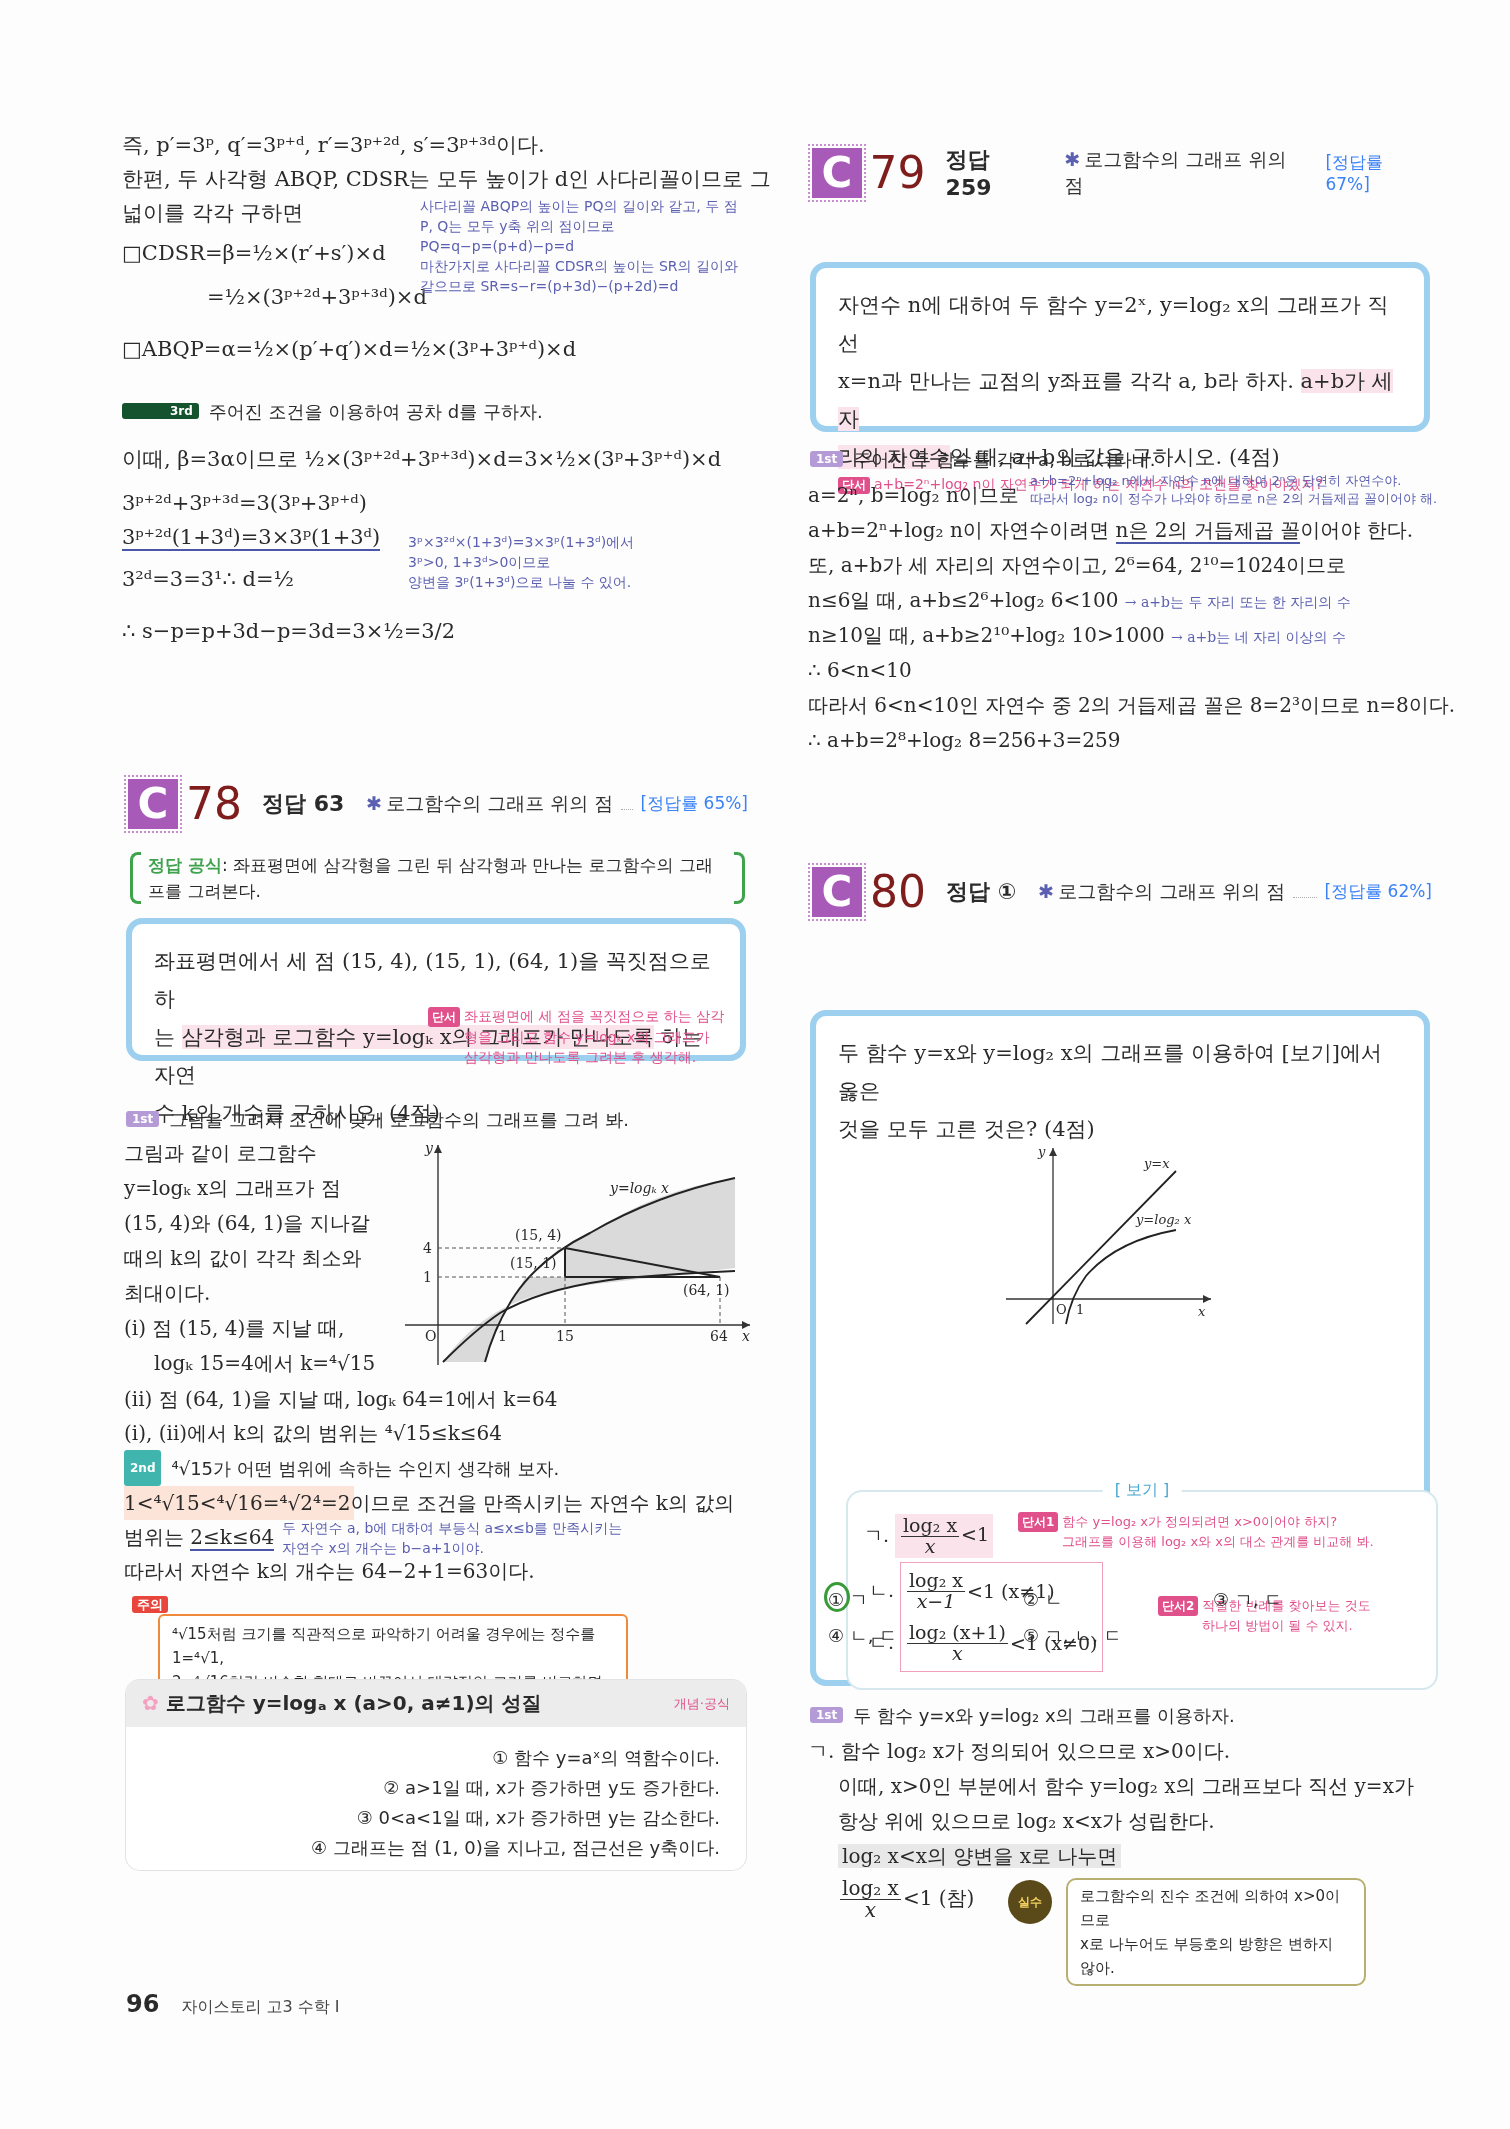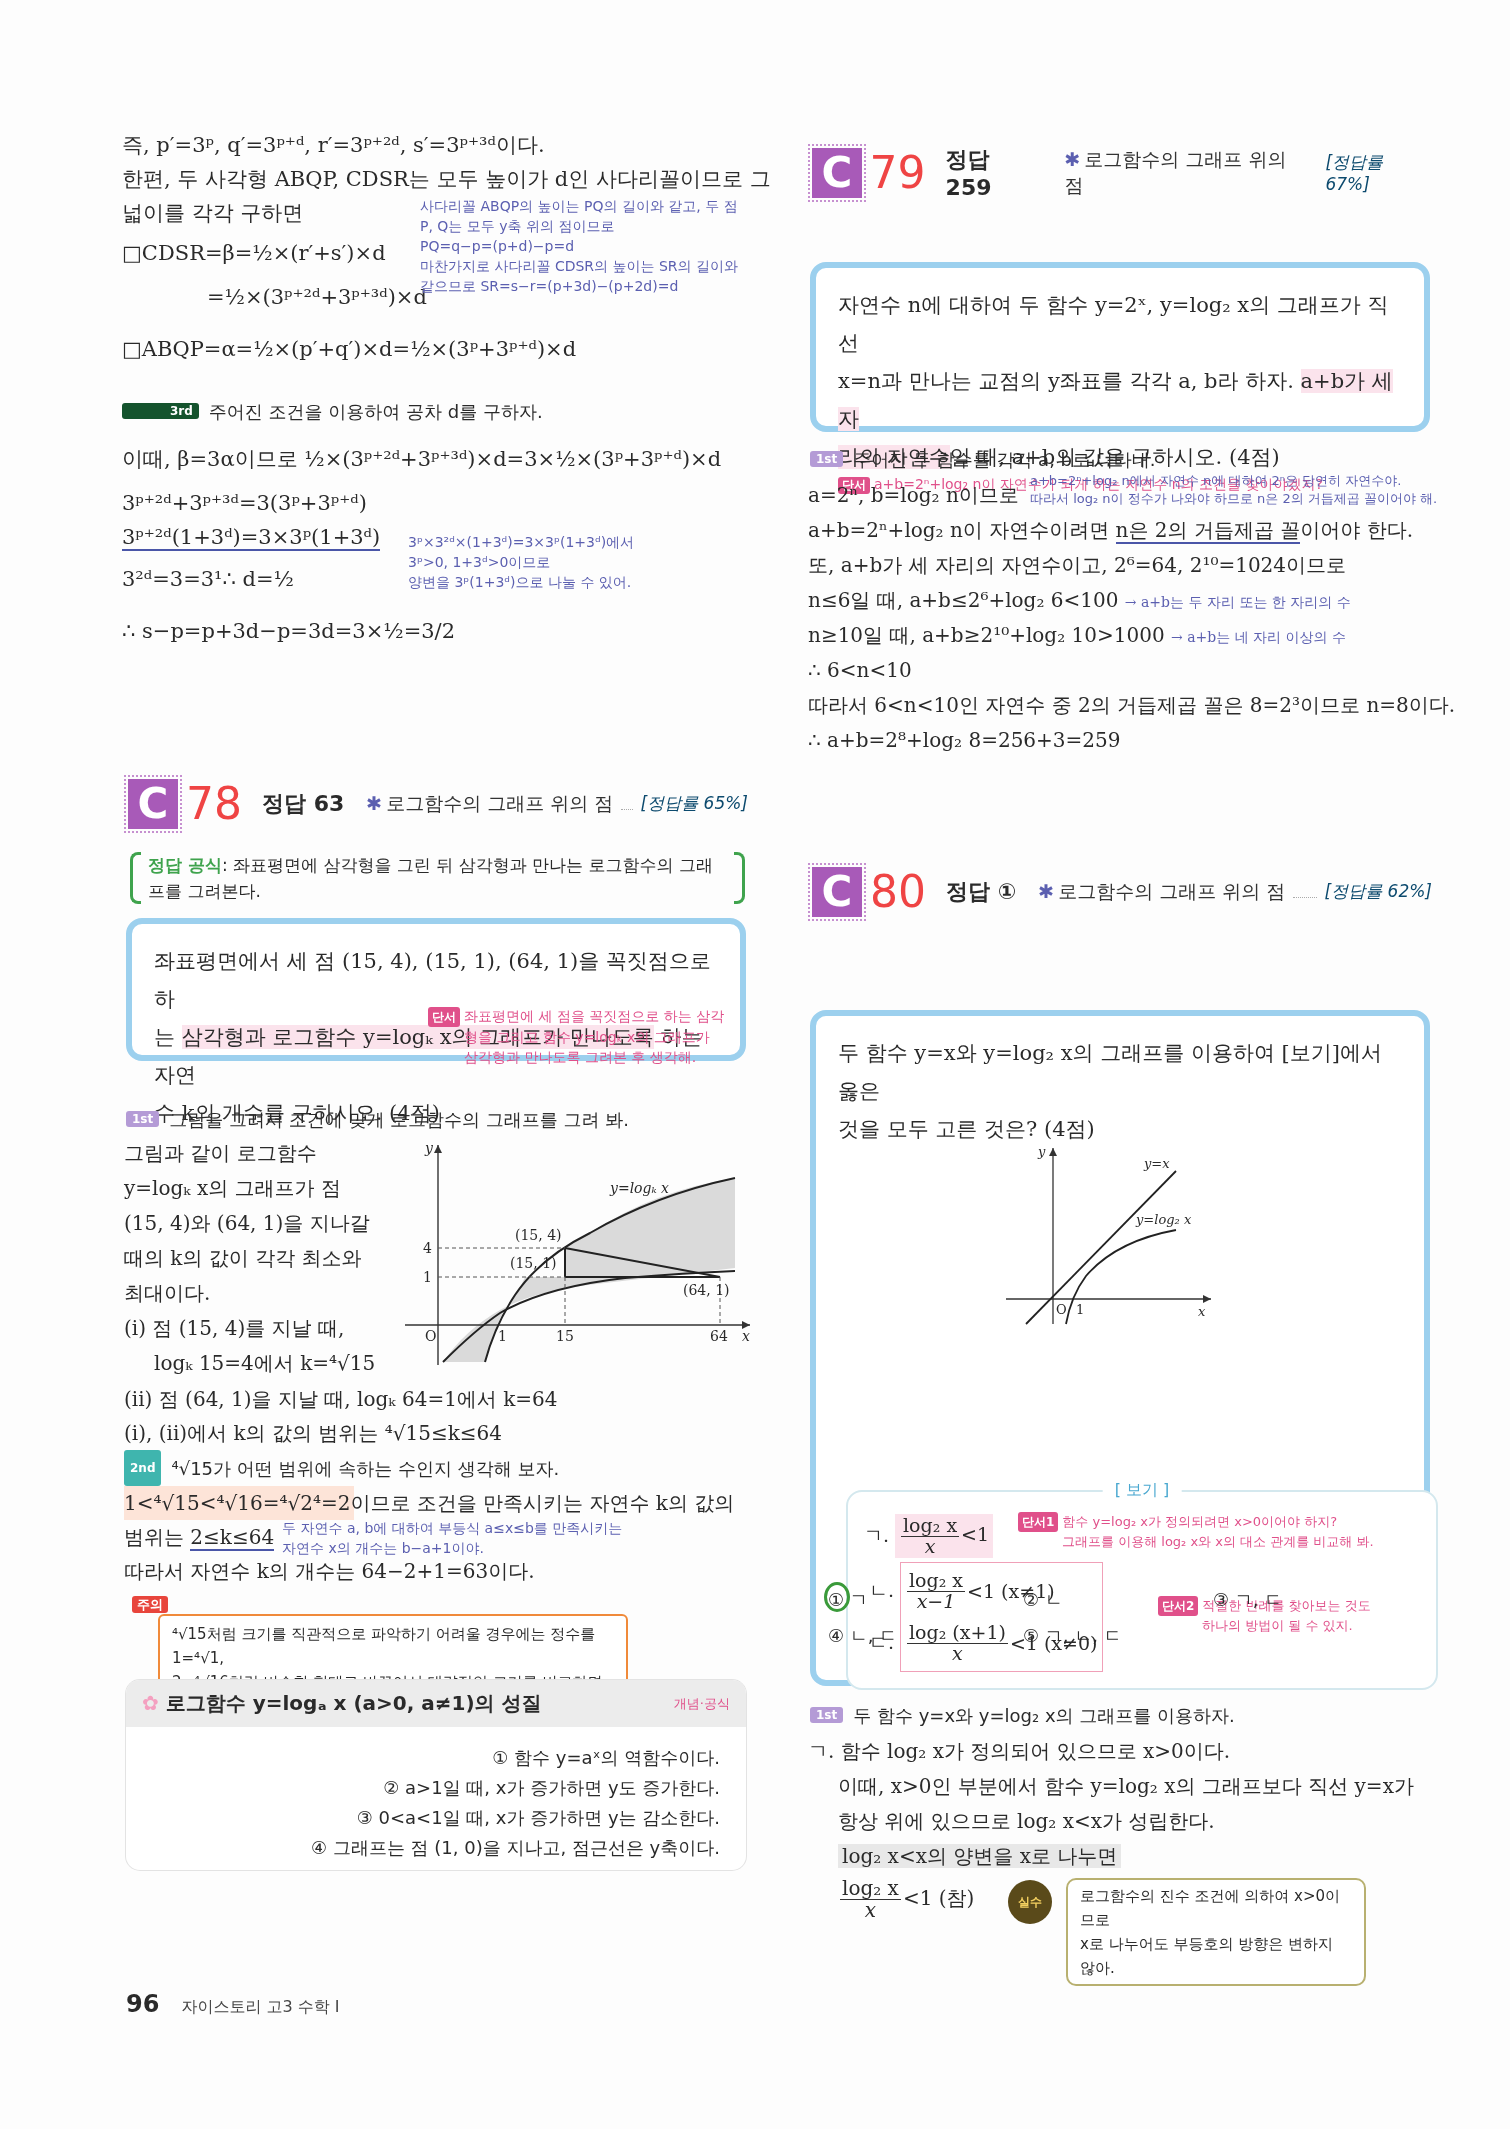"79" .qnum { color: #ef4444 -> #7f1d1d }
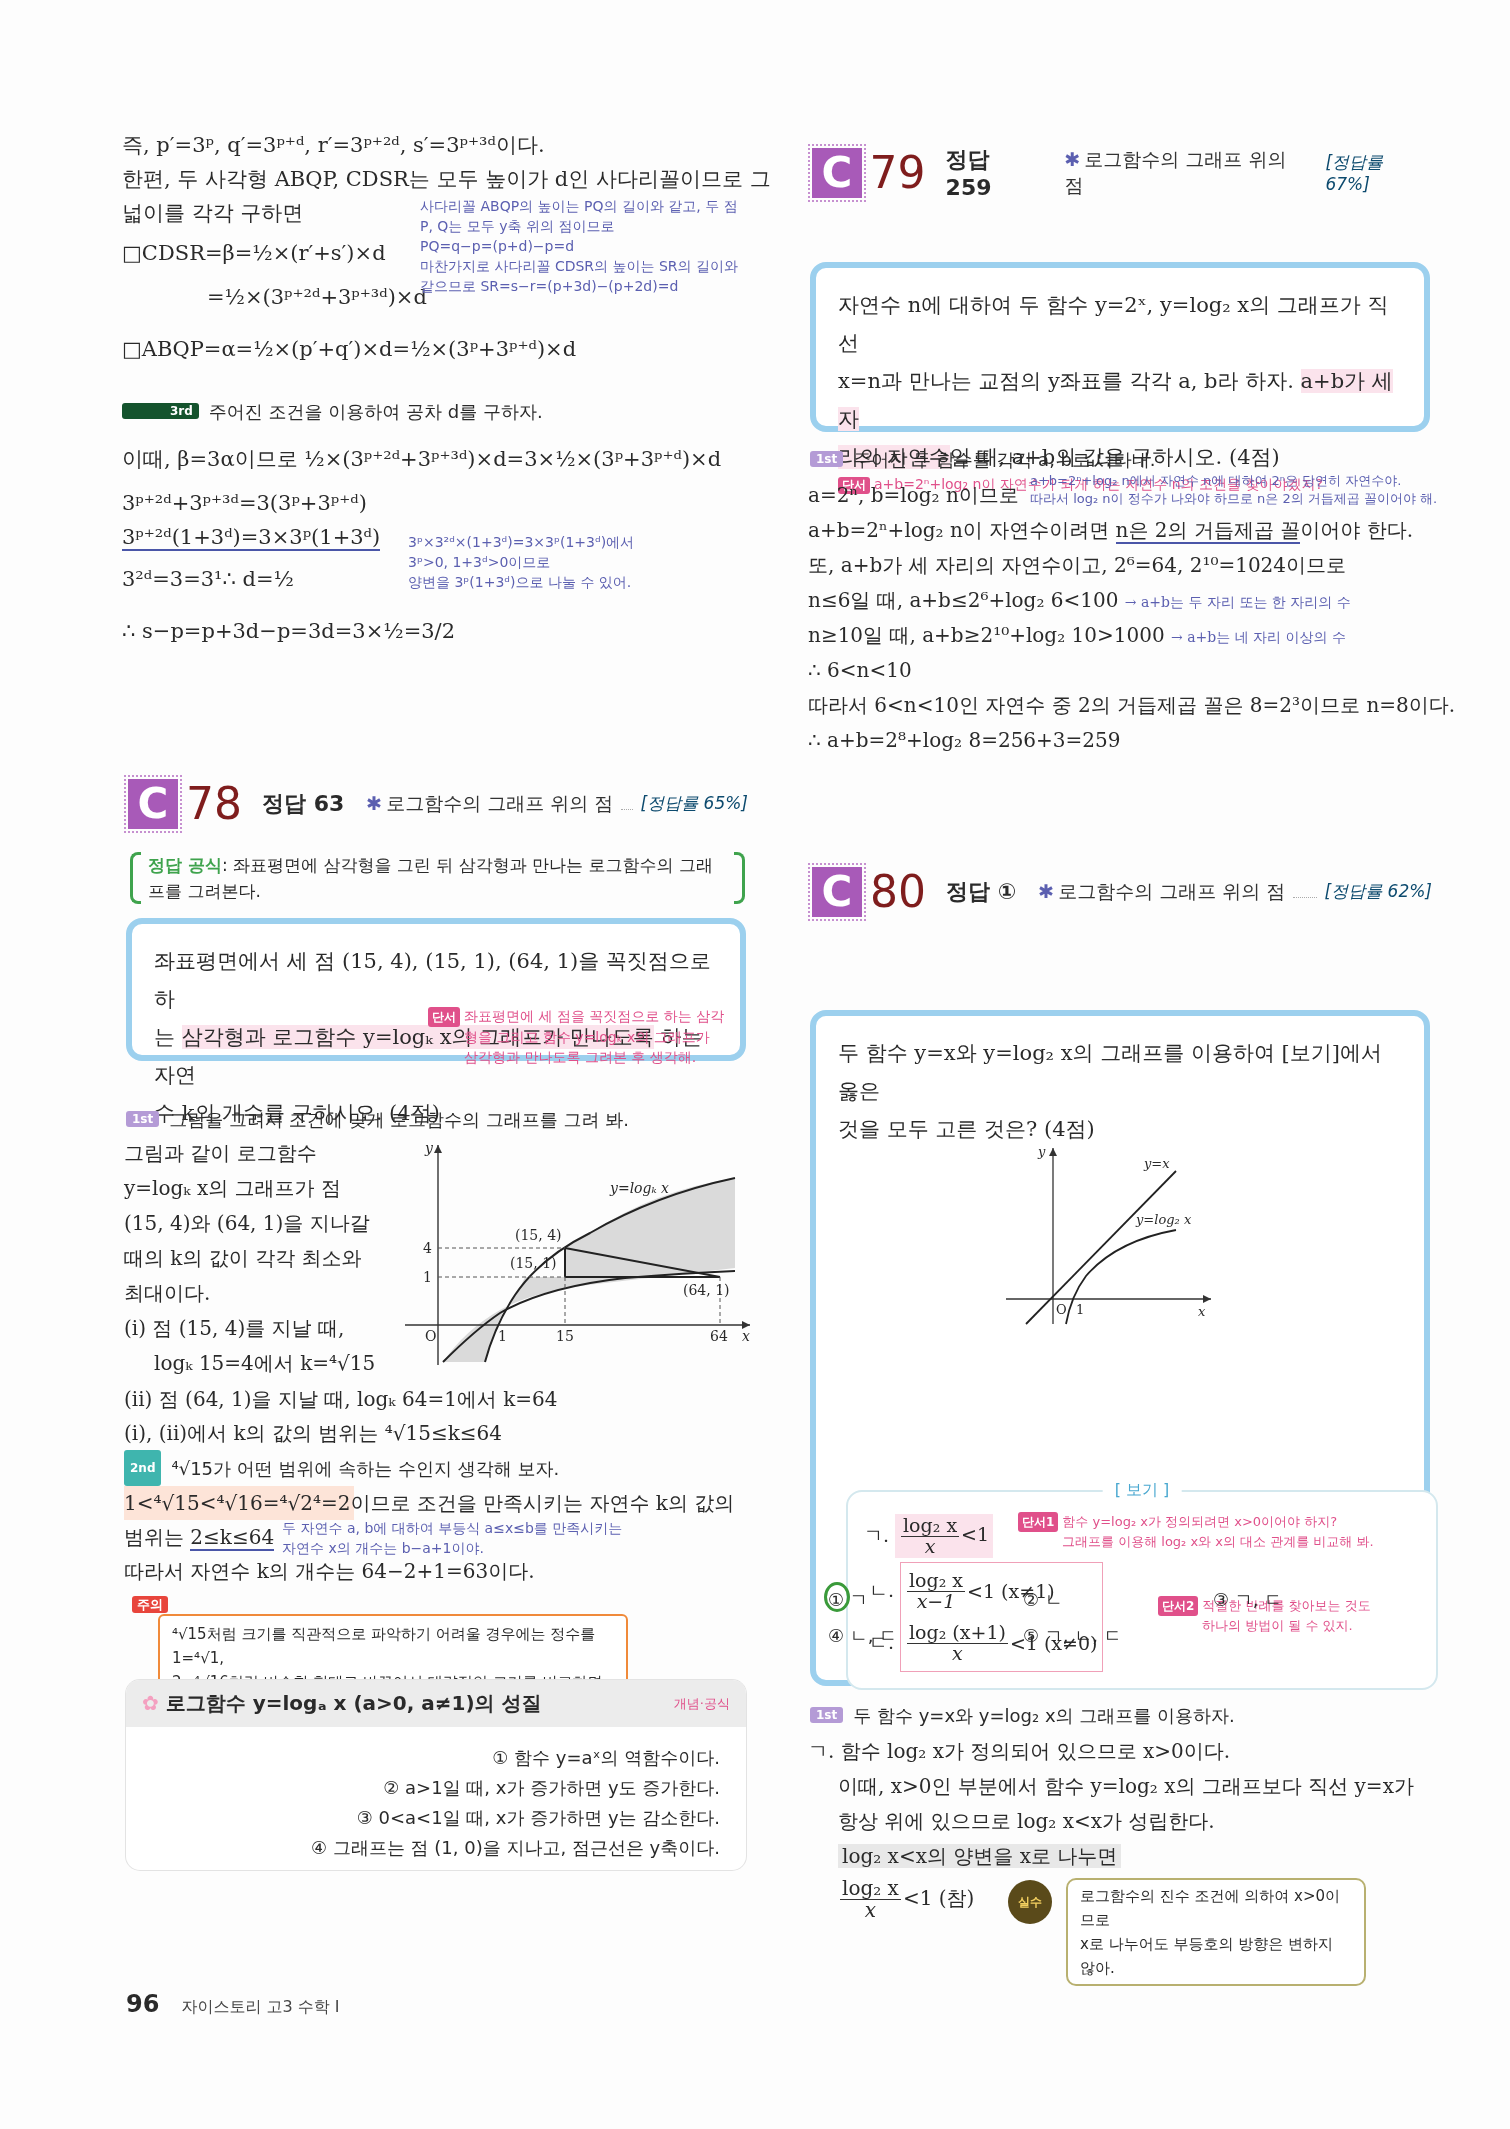"[정답률 67%]" .rate { color: #0c4a6e -> #3b82f6; font-style: italic -> none }
